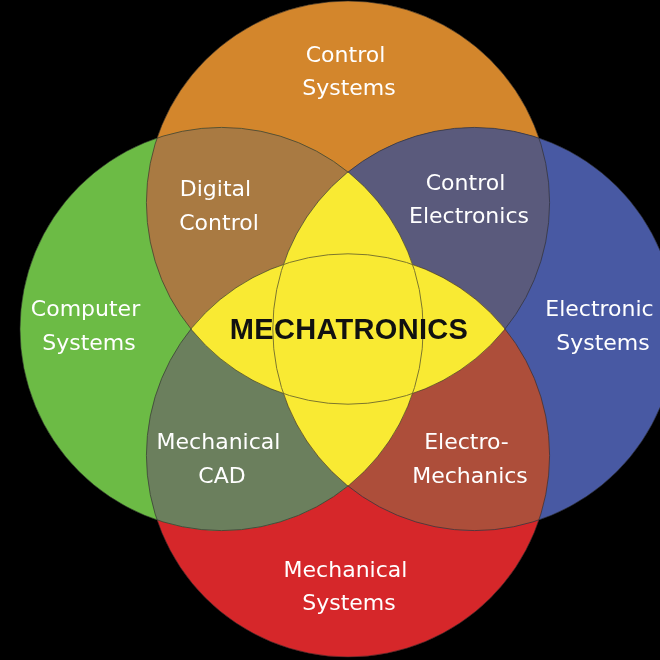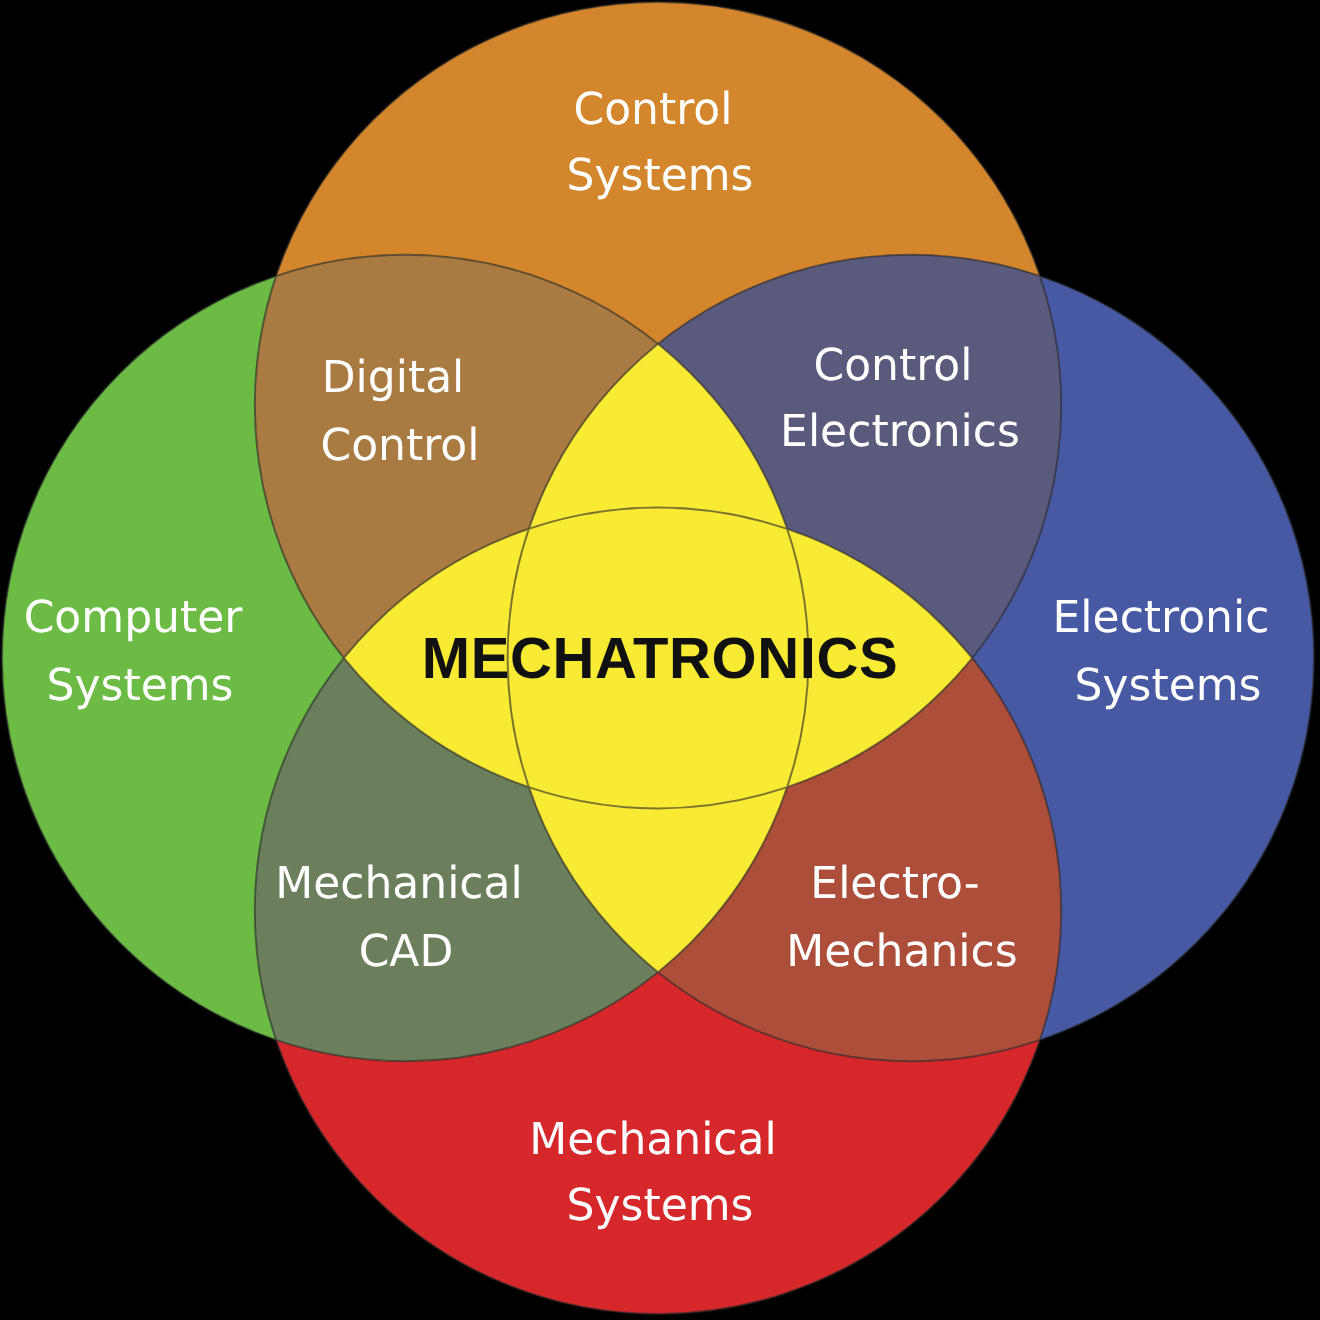"Control Systems" .stage { margin-left: none -> 19px }
